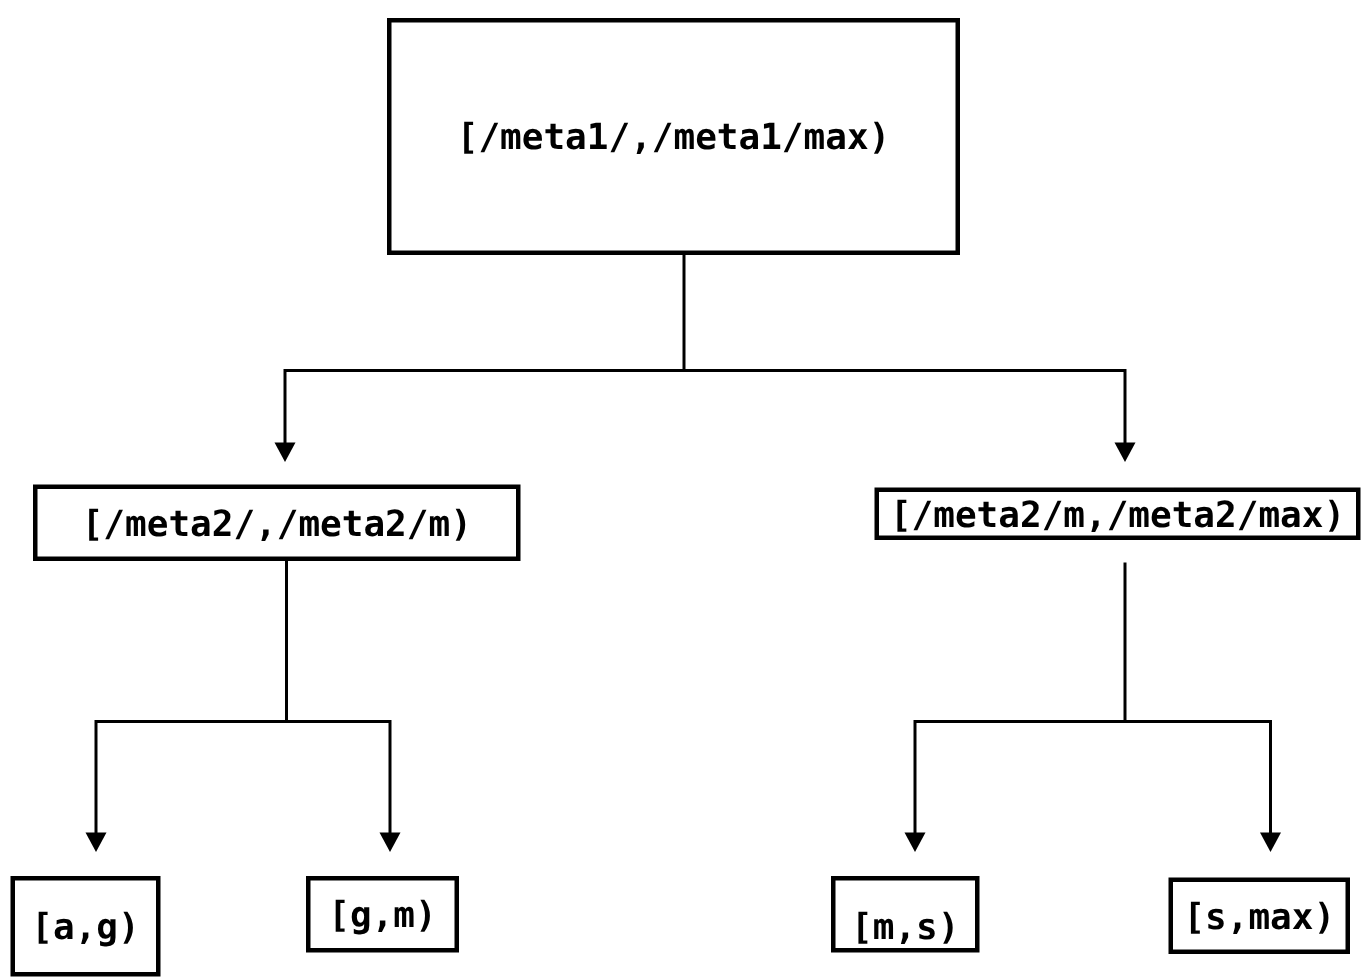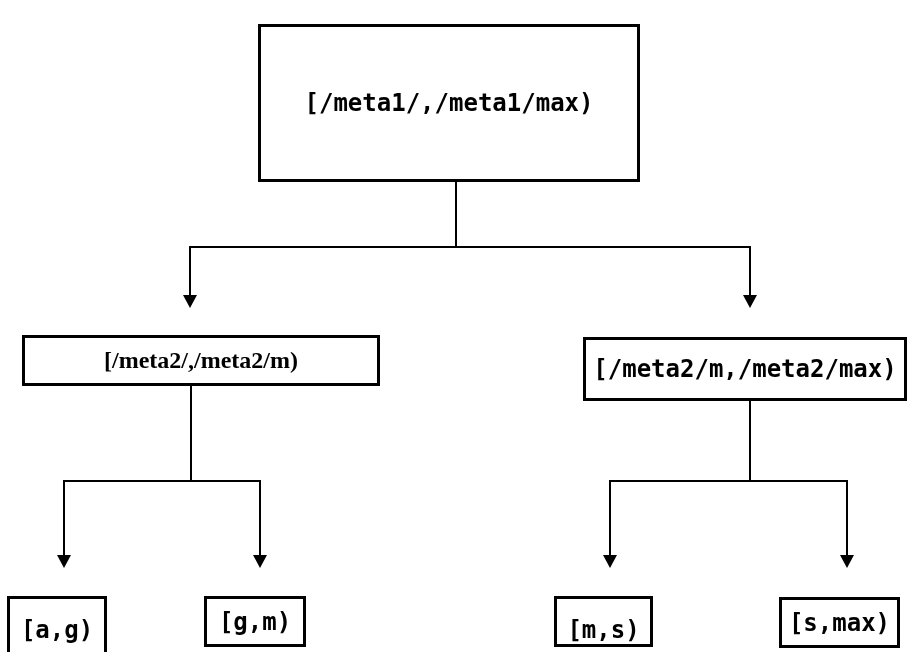"[/meta1/,/meta1/max)" .node { margin-top: 12px -> none }
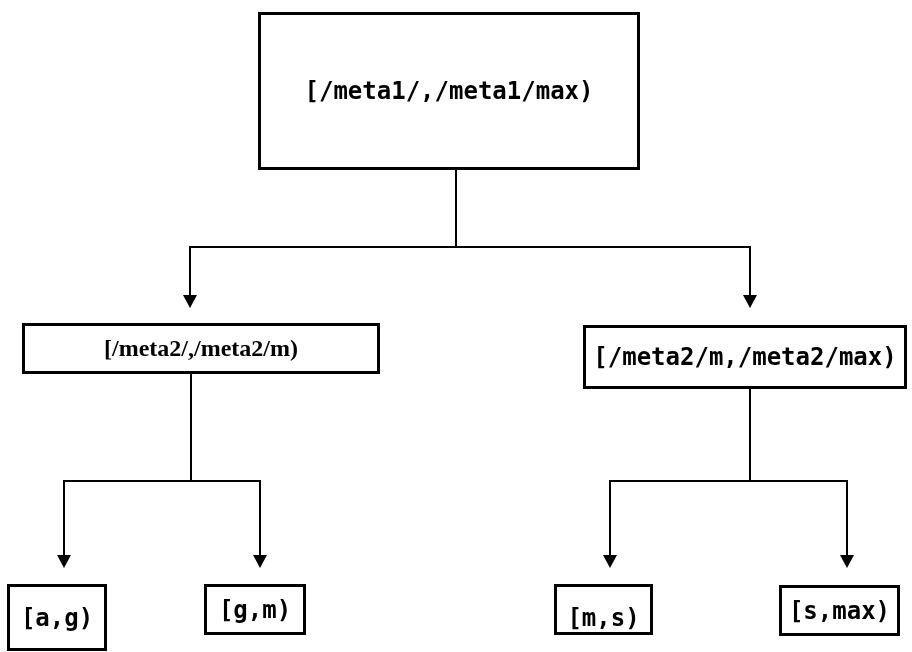"[/meta2/,/meta2/m)" .node-meta2-low { font-family: Liberation Serif, serif -> none; width: 358px -> 325px }
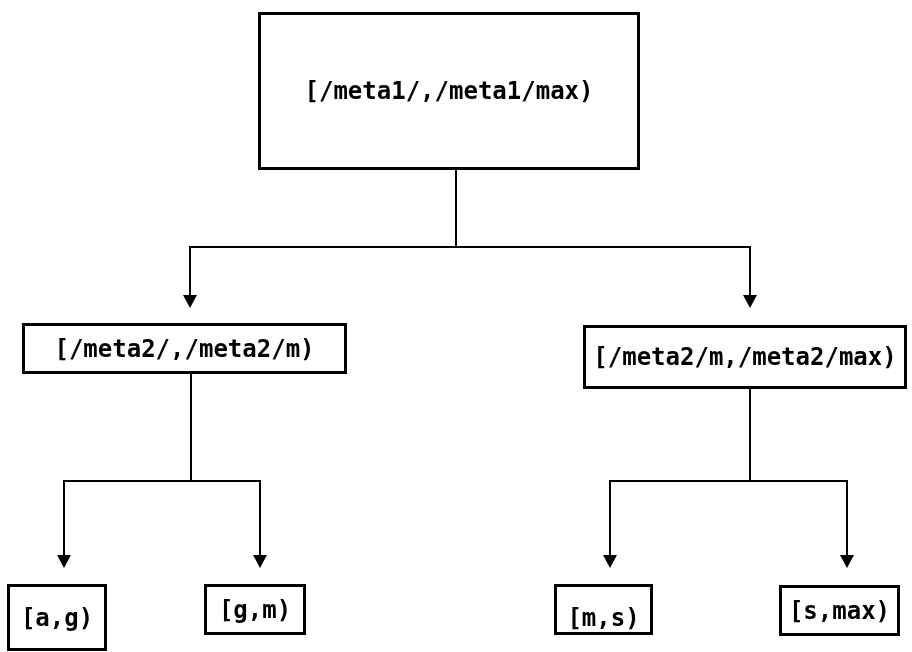"[/meta2/m,/meta2/max)" .node-meta2-high { height: 64px -> 35px }
